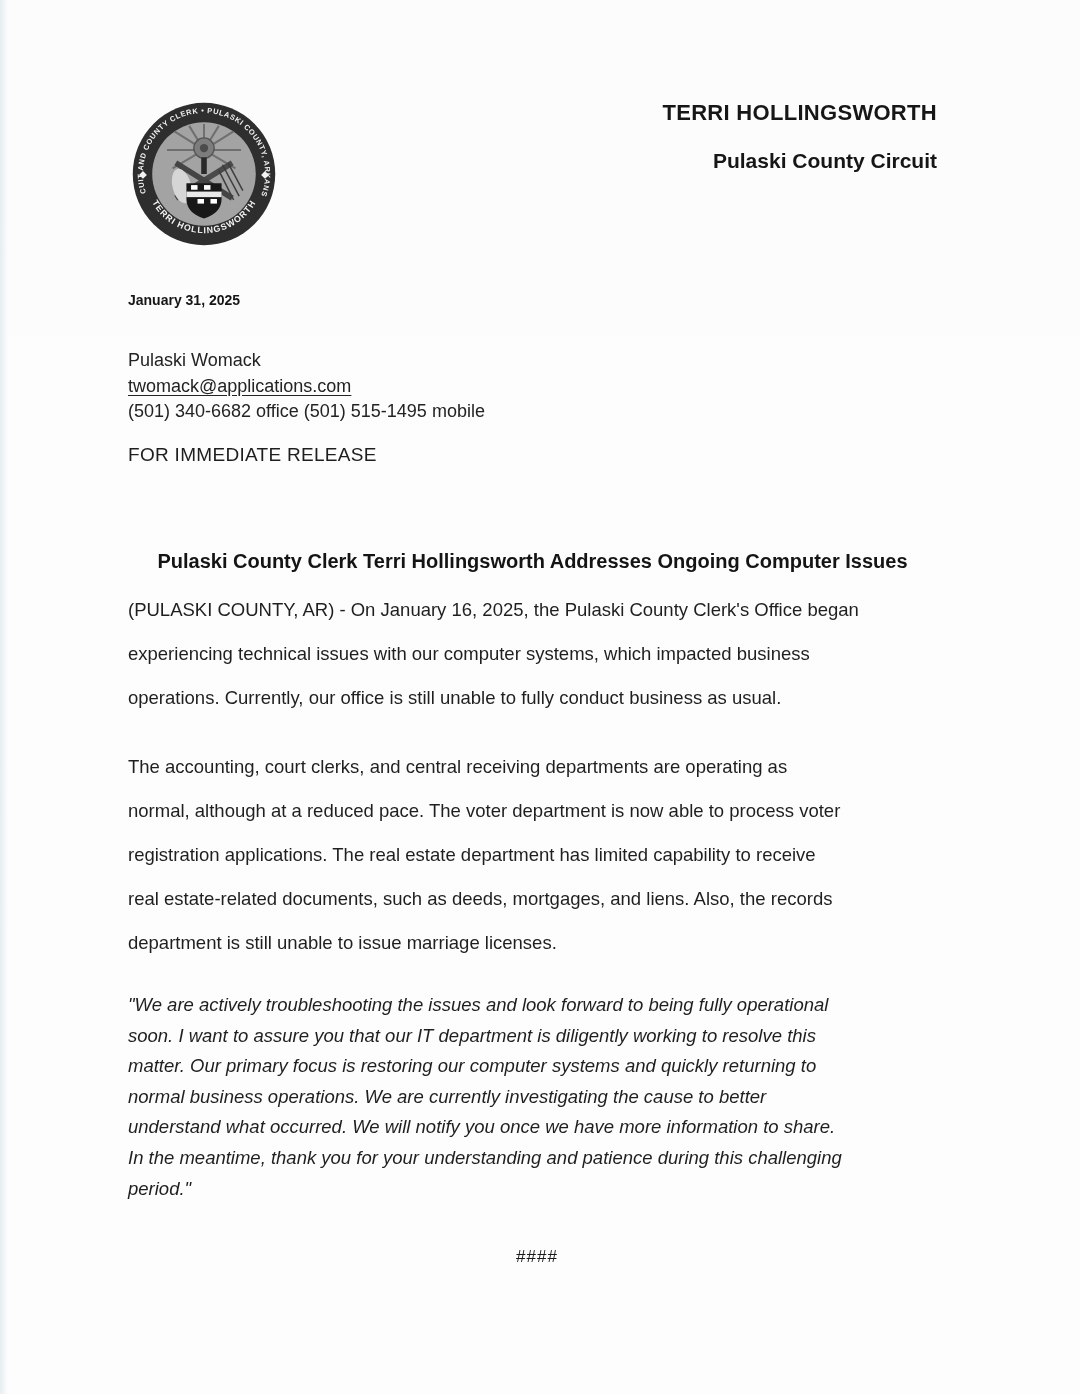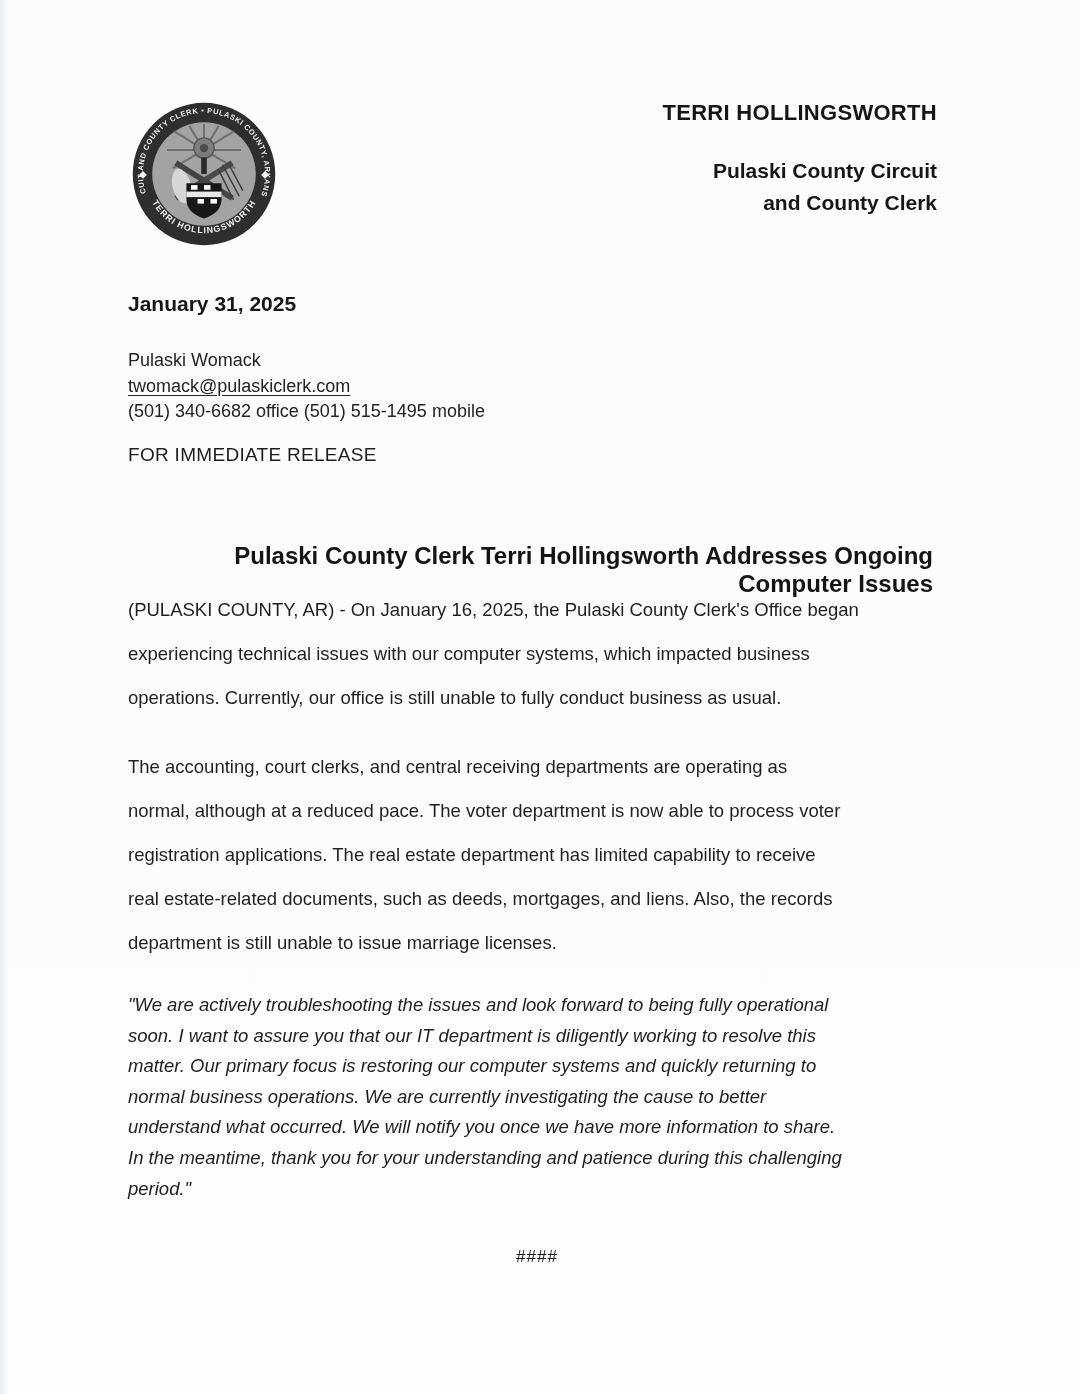"Pulaski County Circuit" .org-block { margin-top: 30px -> 20px }
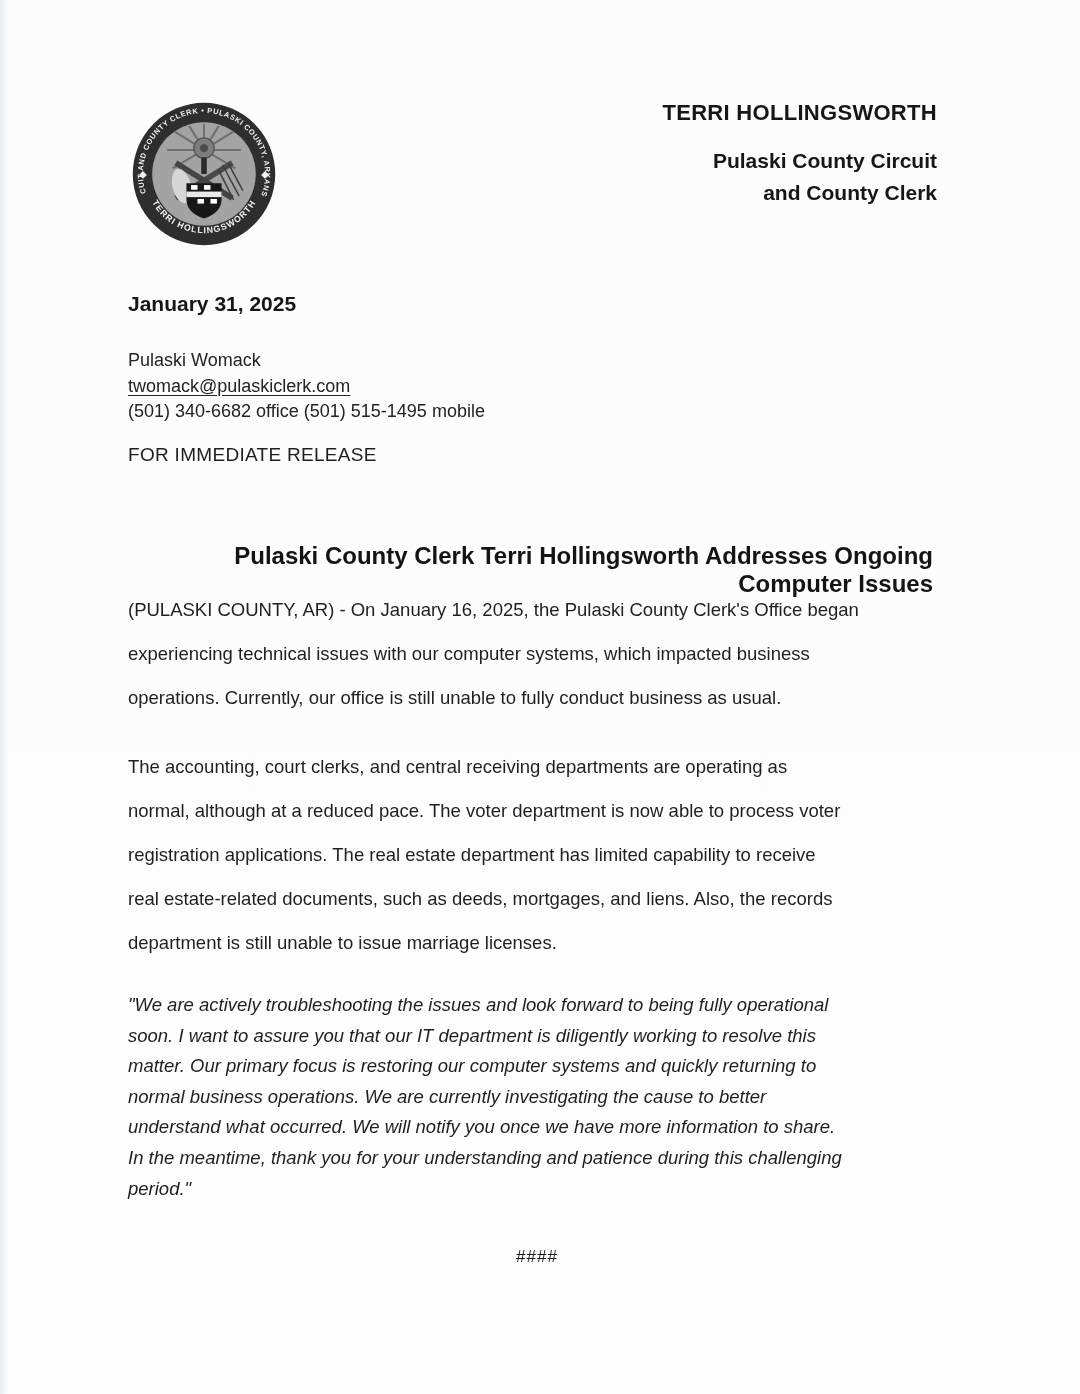"and County Clerk" div.org-line { html: <div>and County Clerk</div> -> none }
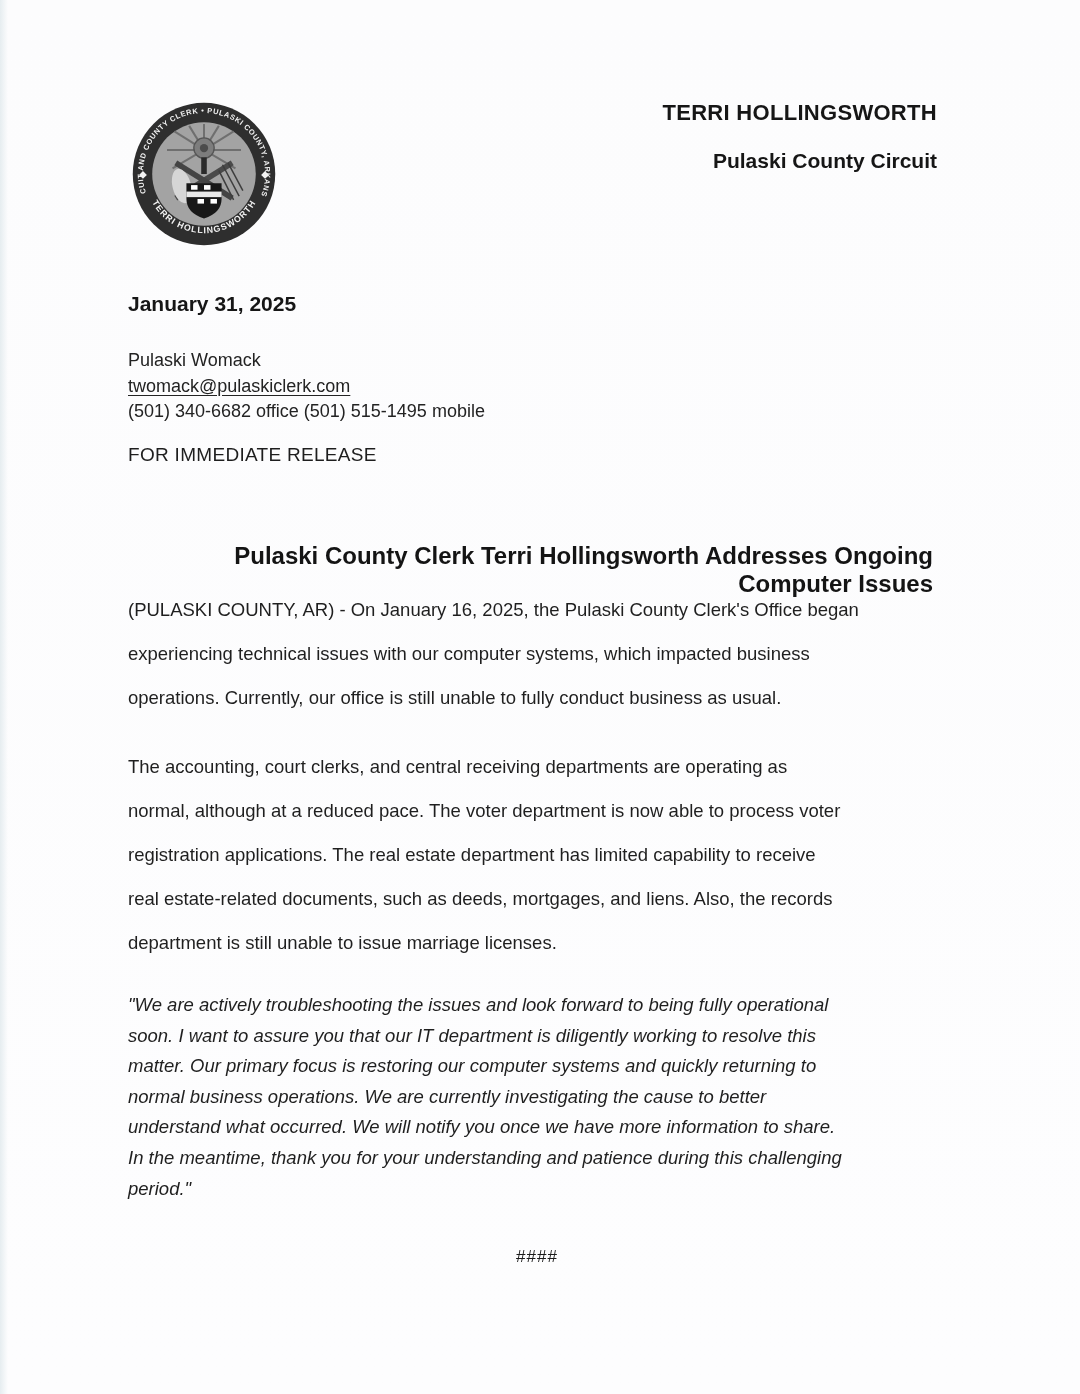"January 31, 2025" .date-line { font-size: 21px -> 14px }
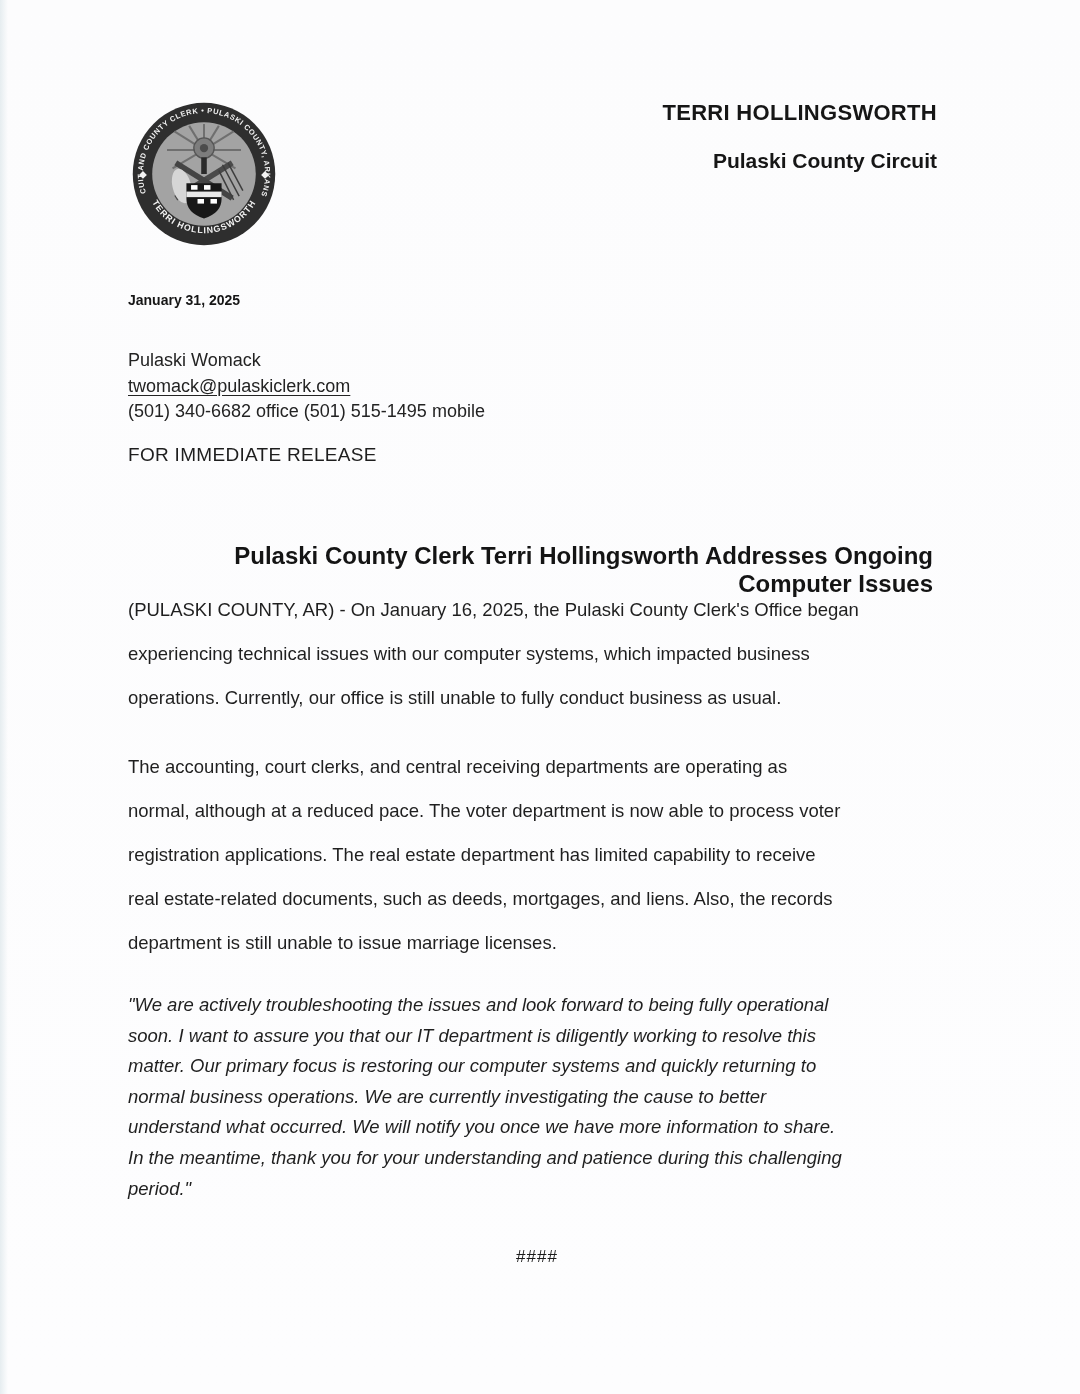"twomack@pulaskiclerk.com" div.contact-email { text: twomack@pulaskiclerk.com -> twomack@applications.com }
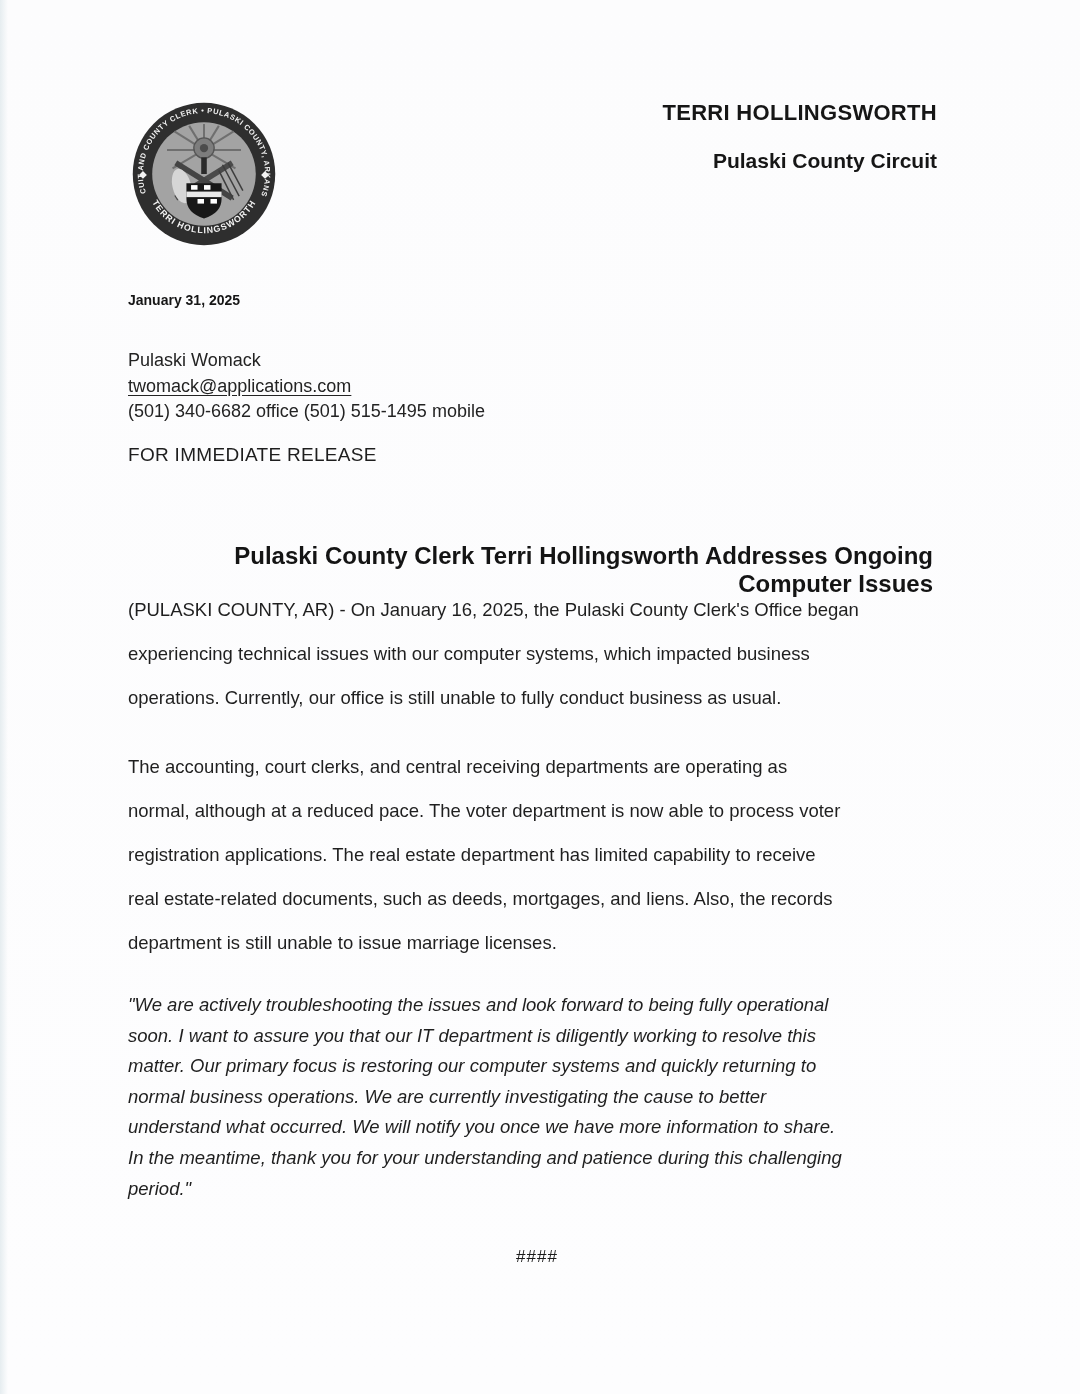"Pulaski County Clerk Terri Hollingsworth" .headline { font-size: 24px -> 20px; margin: 4px -> 12px; text-align: right -> center }
